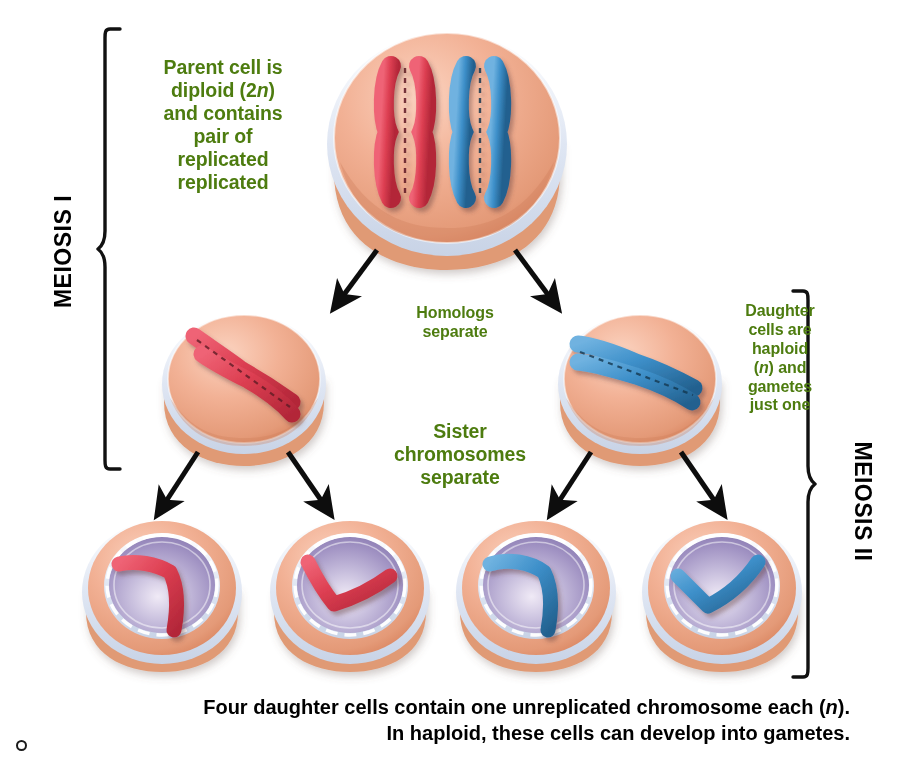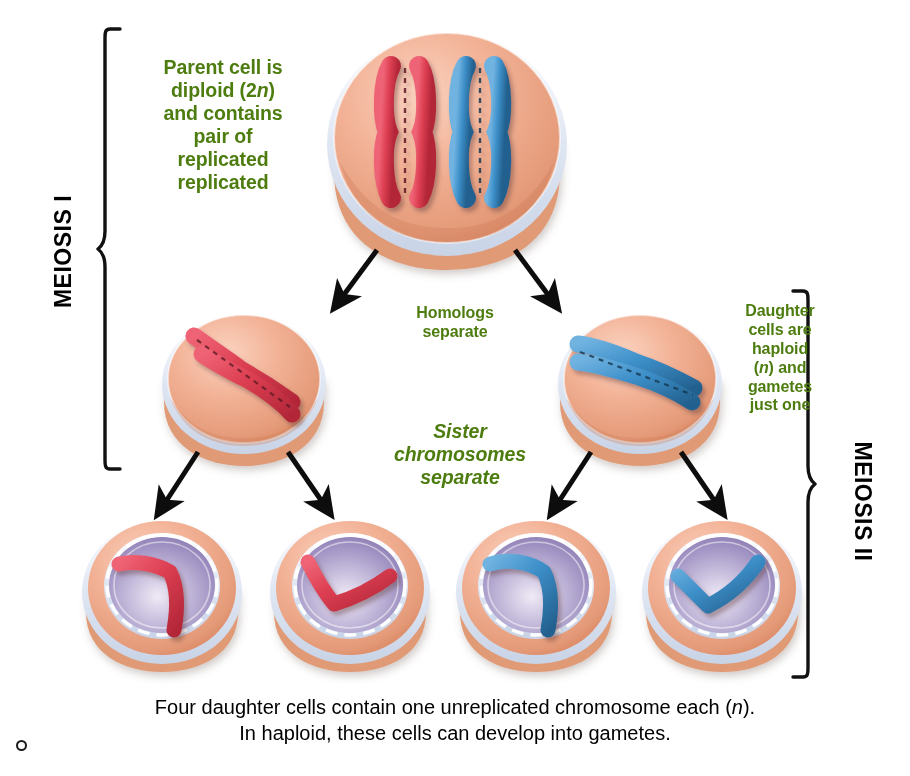"Sister" div.callout { font-style: italic -> none }
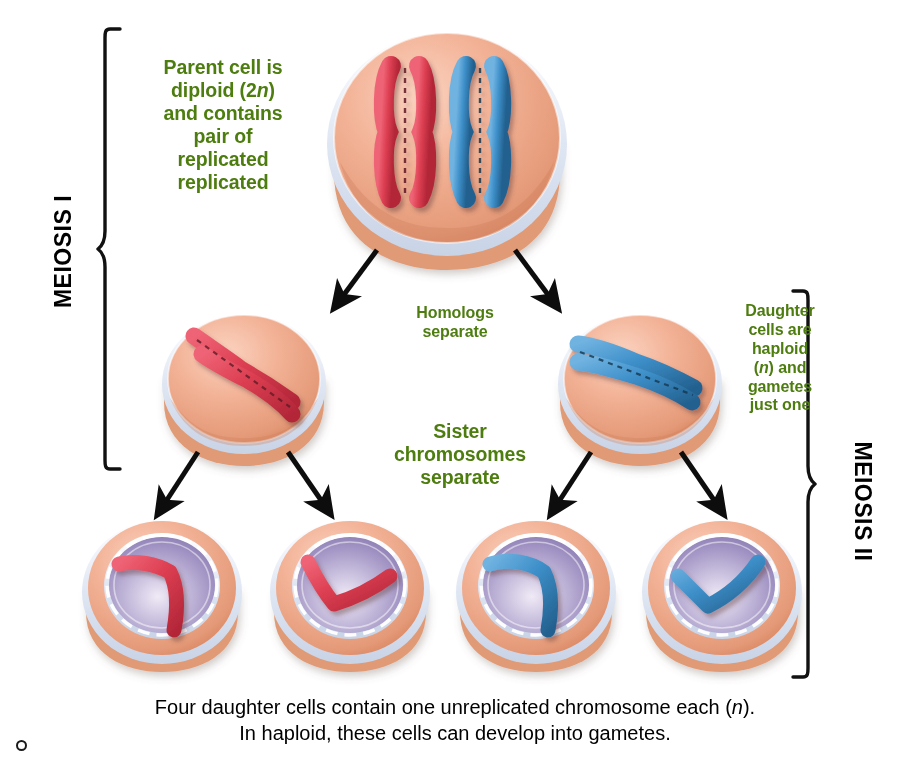"Four daughter cells contain one" .caption { font-weight: normal -> bold; text-align: center -> right }
